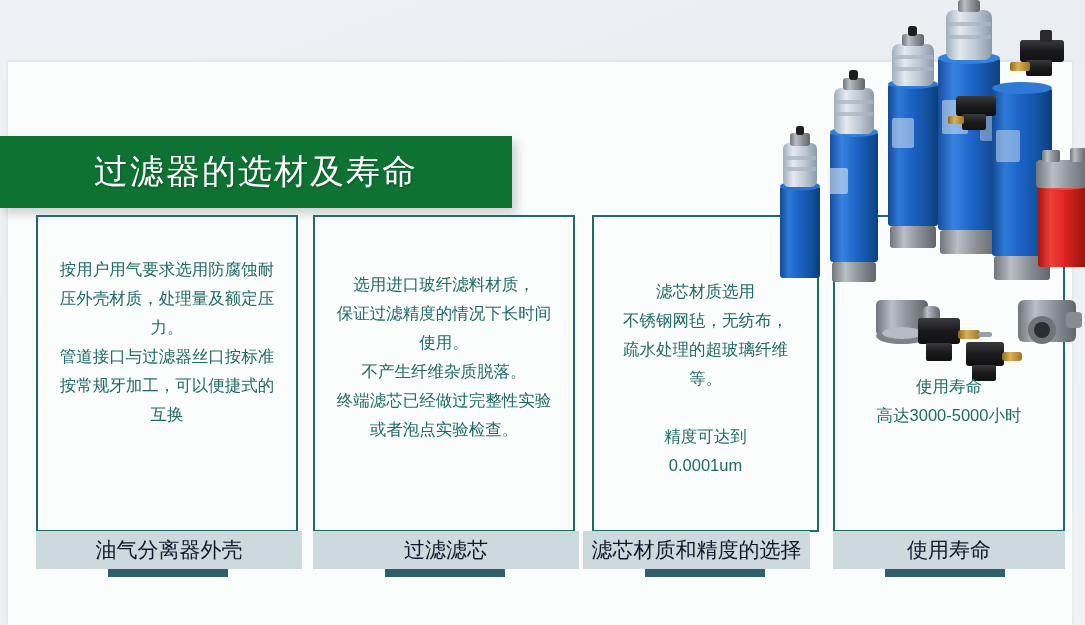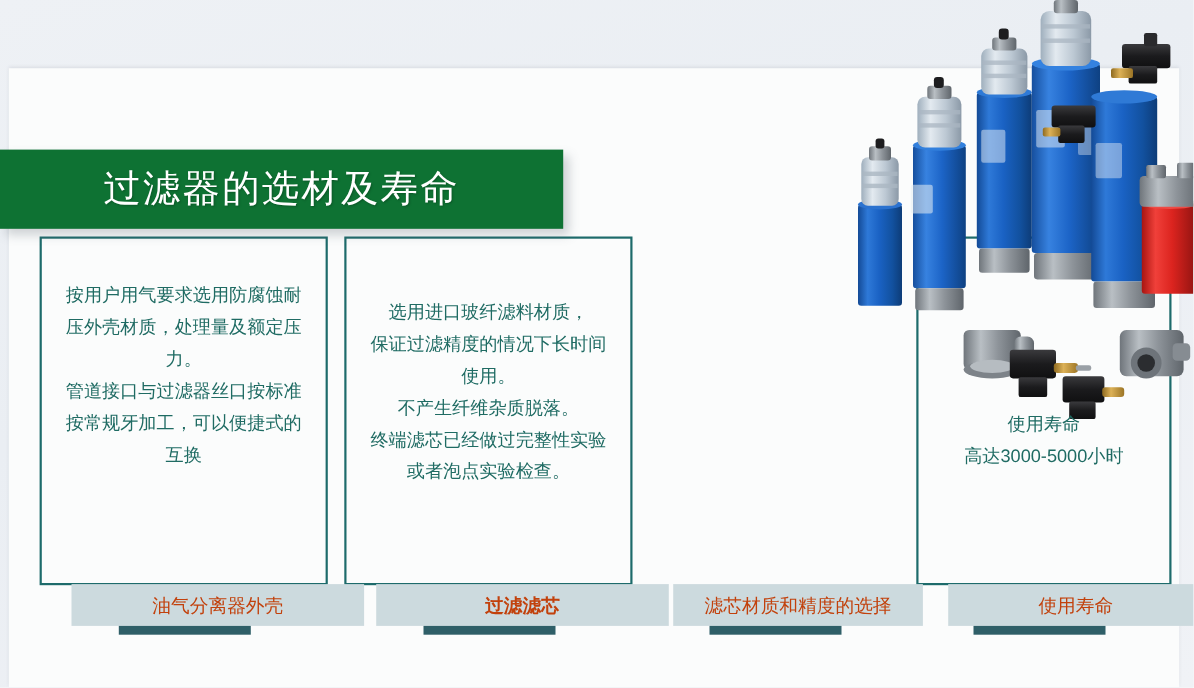"滤芯材质选用" div.card { html: none -> <div> <div>滤芯材质选用 不锈钢网毡，无纺布， 疏水处理的超玻璃纤维等。 精度可达到 0.0001um</div> </div> }
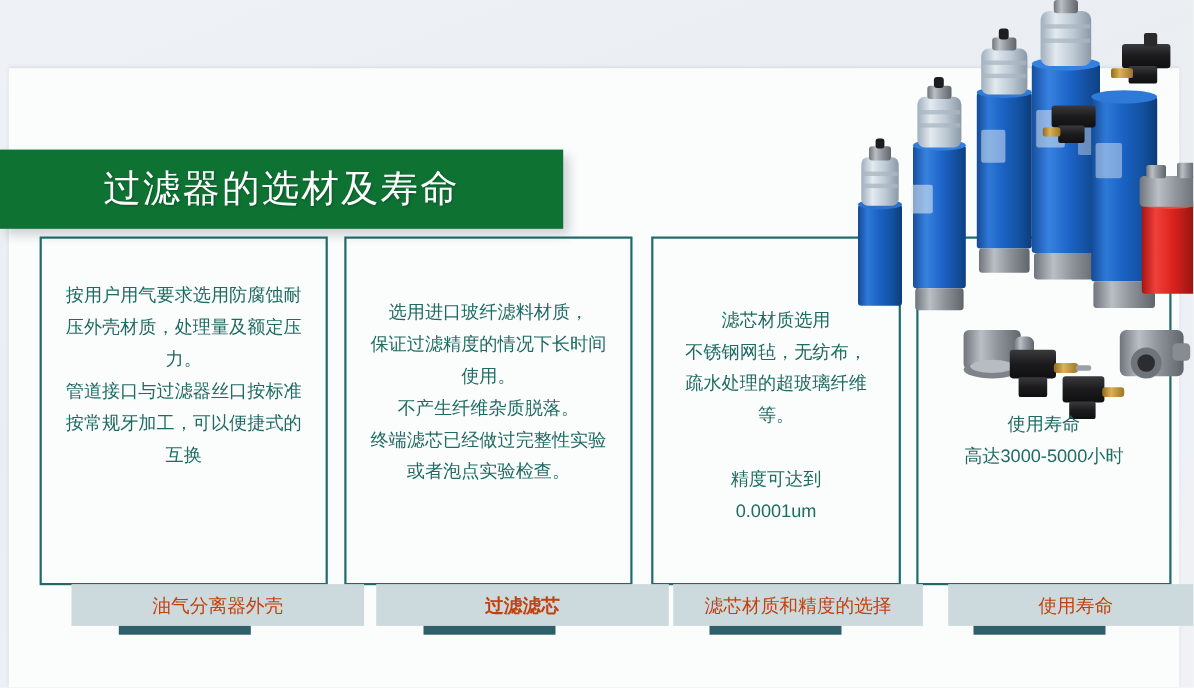"油气分离器外壳" .label-bar { color: #c2410c -> #0f172a; font-size: 17px -> 21px; margin-left: 29px -> none }
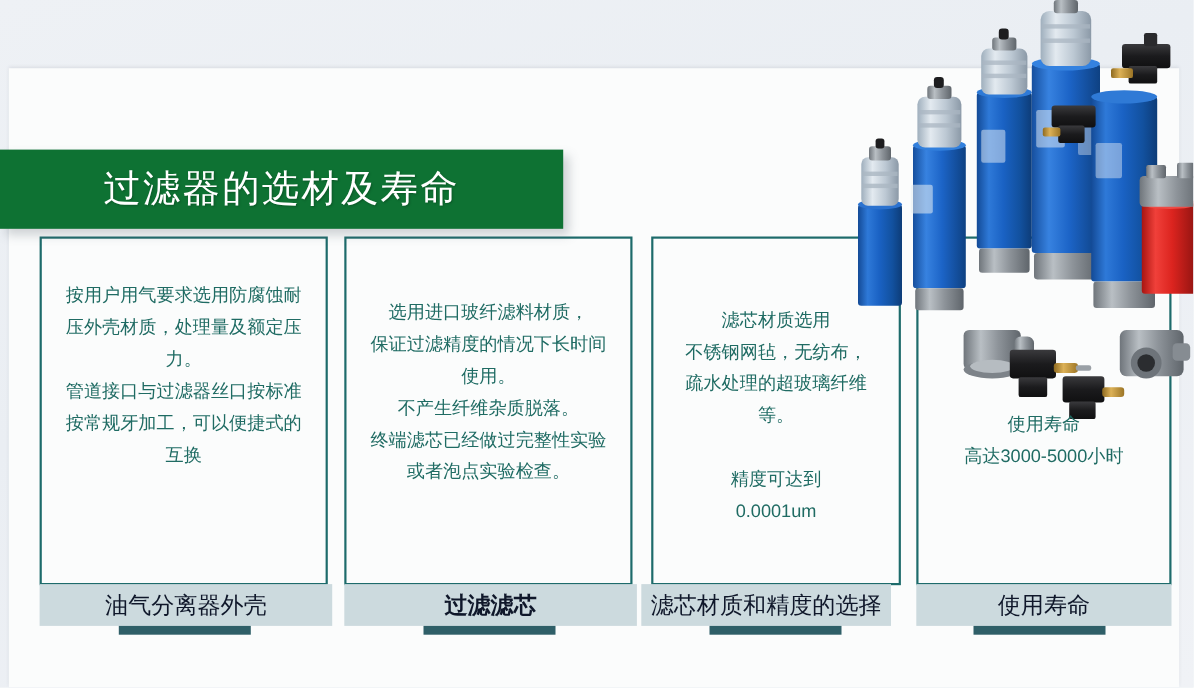"过滤滤芯" .label-bar.l2 { font-weight: bold -> none }
